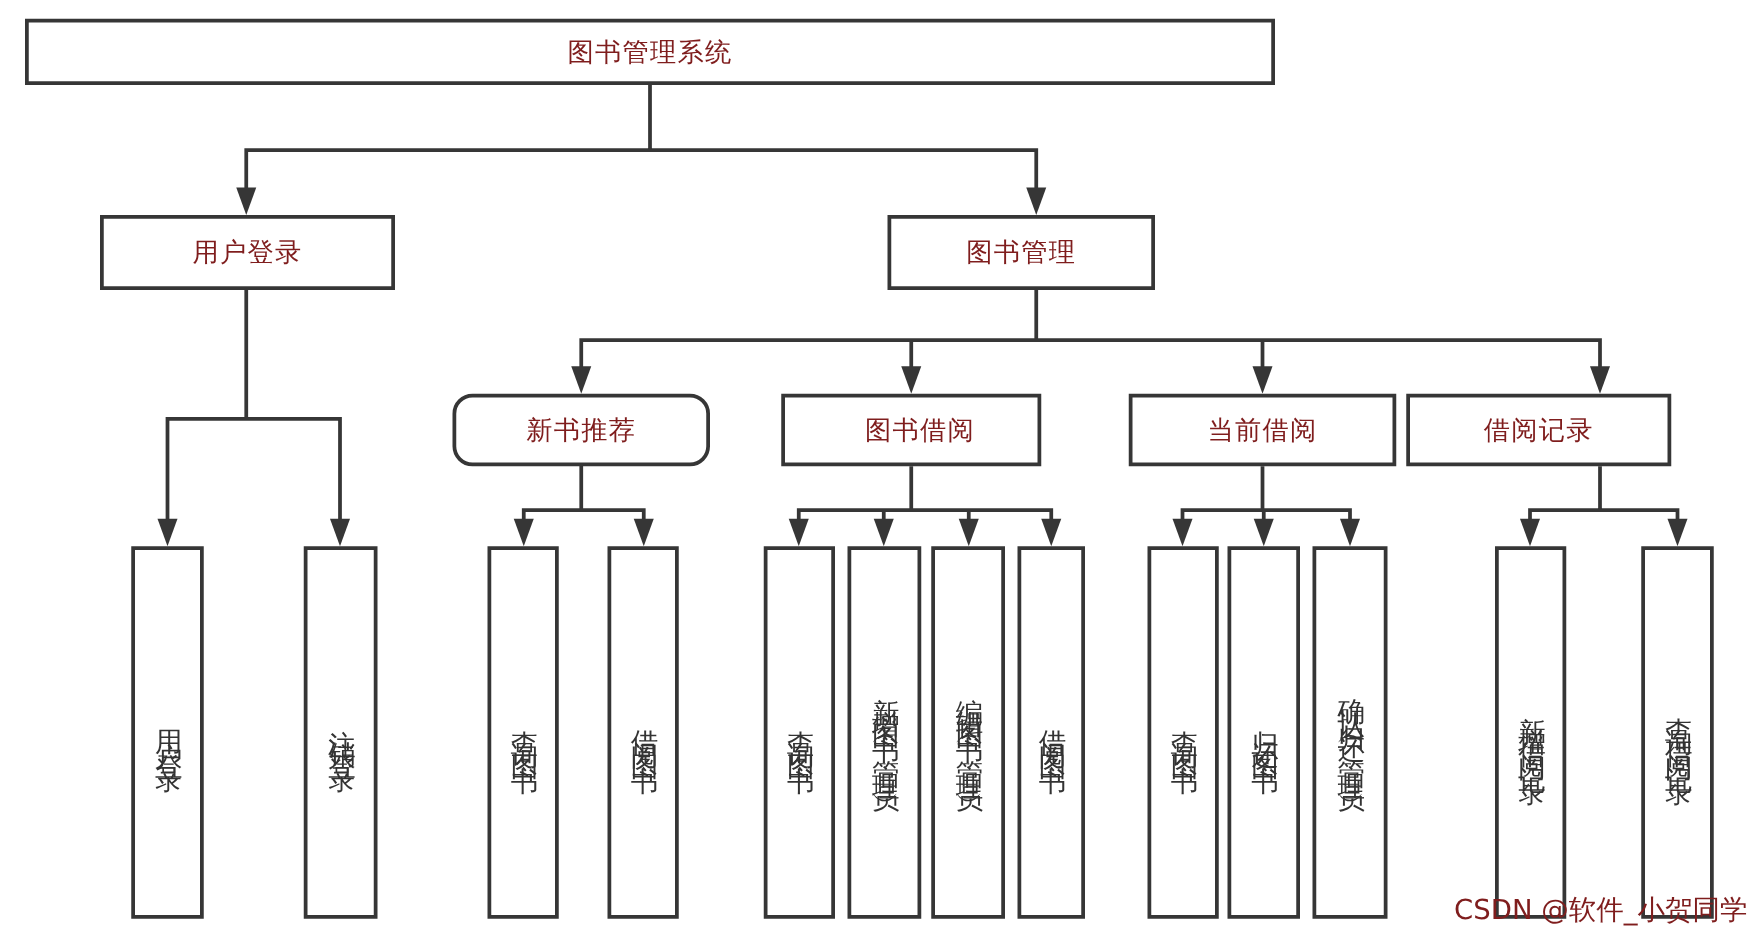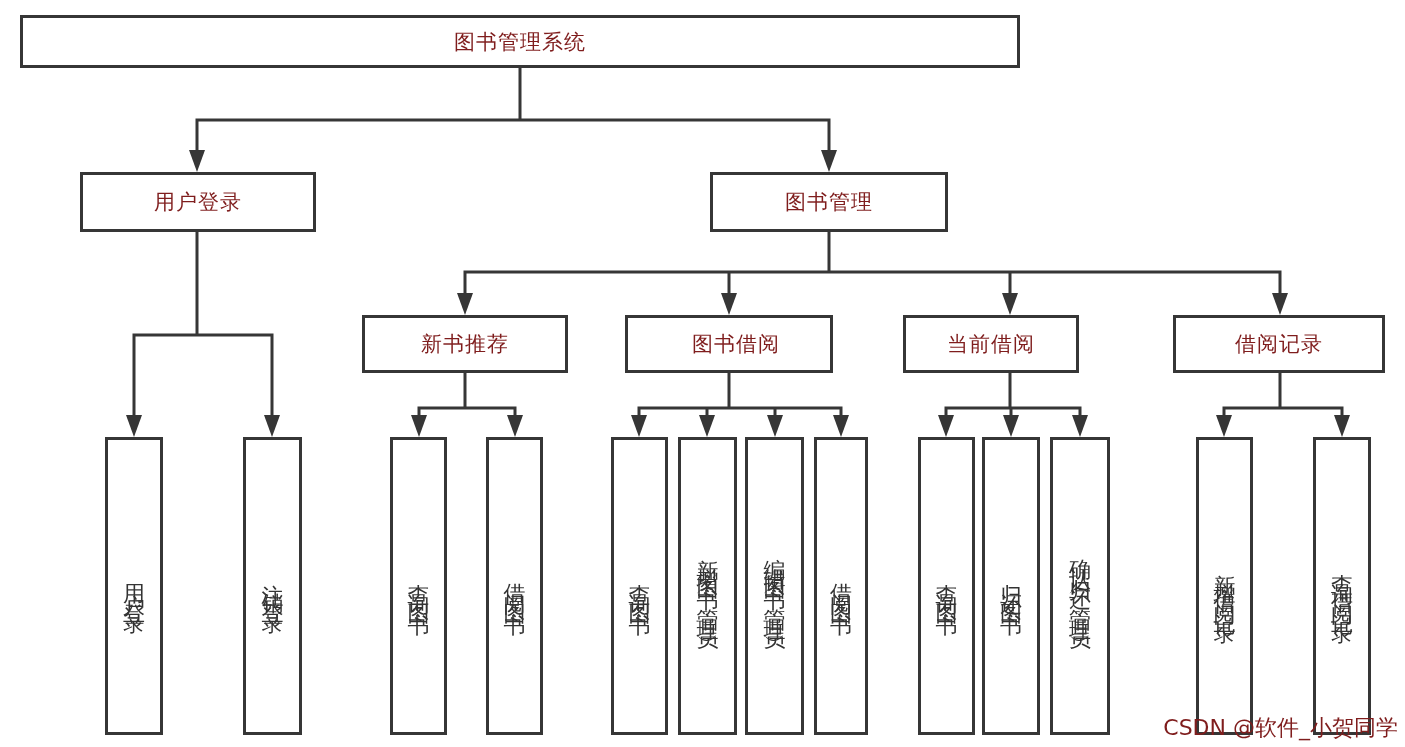"图书管理" div.node { width: 238px -> 214px }
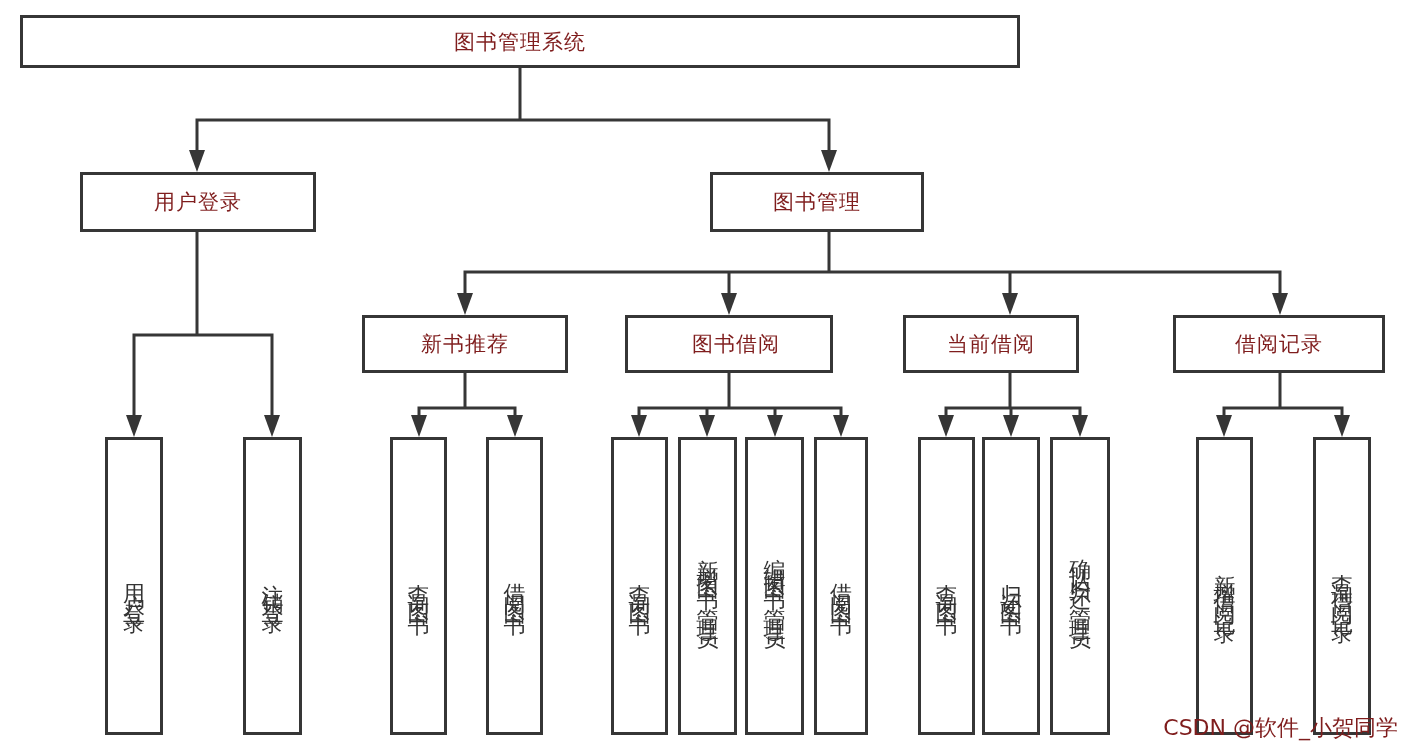"新书推荐" div.node { border-radius: none -> 16px }
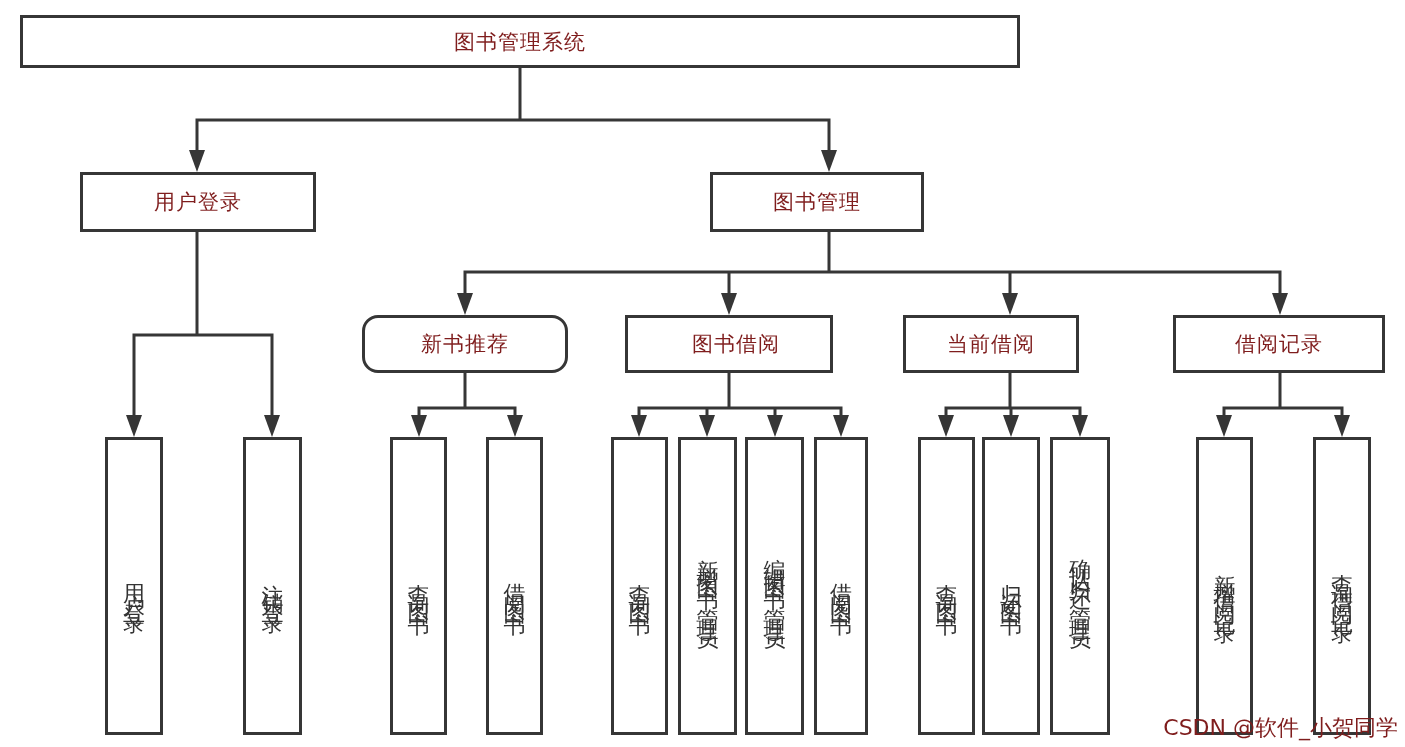"当前借阅" div.node { width: 176px -> 214px }
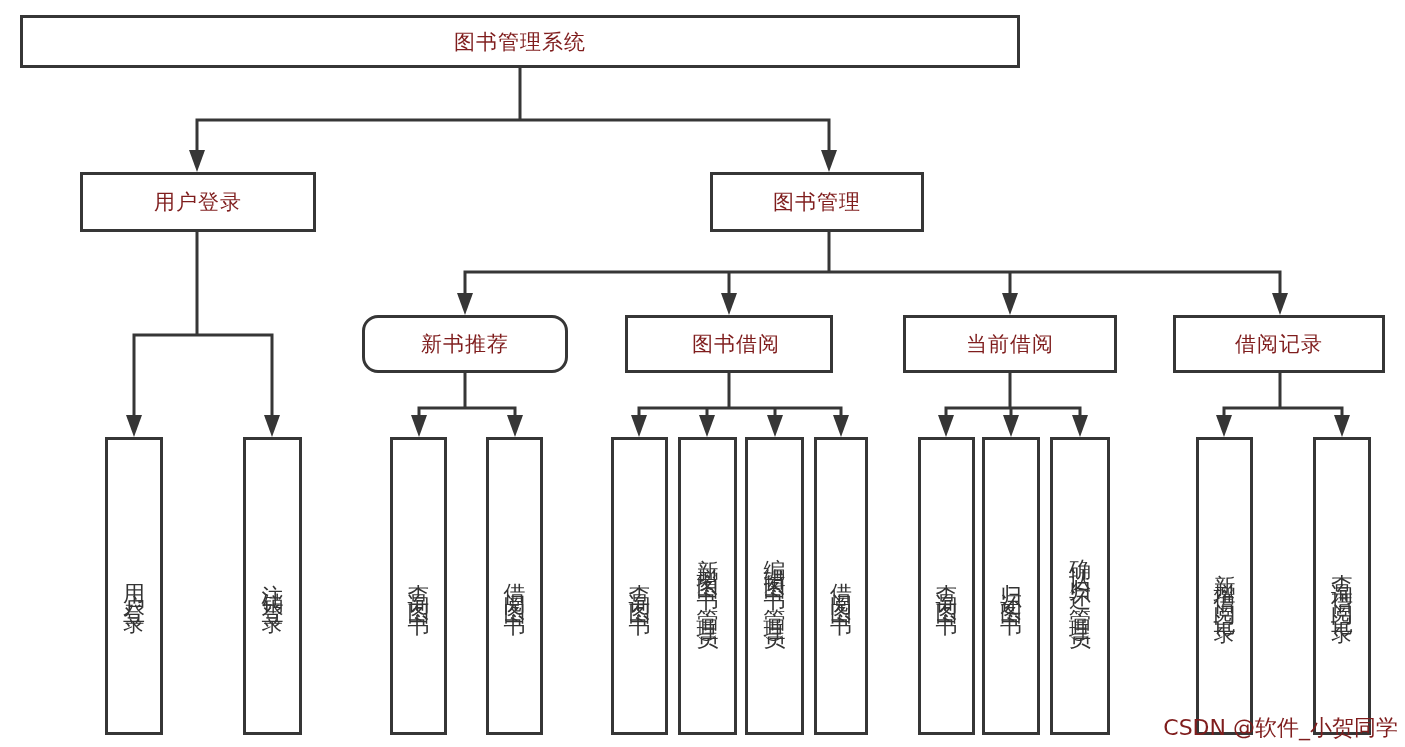"借阅记录" div.node { left: 1173px -> 1125px }
